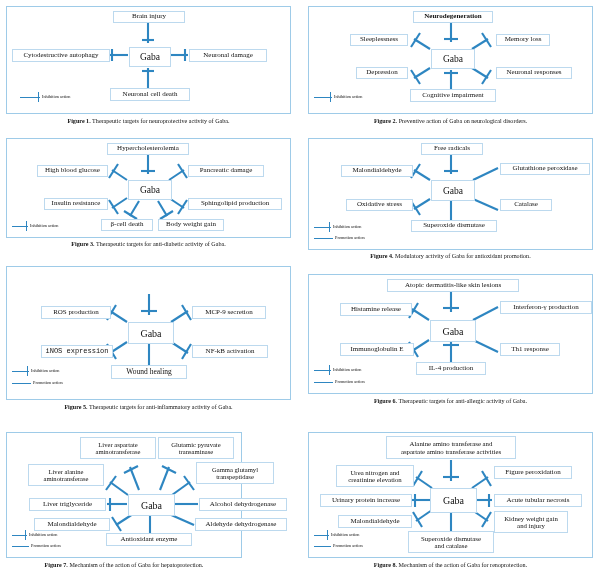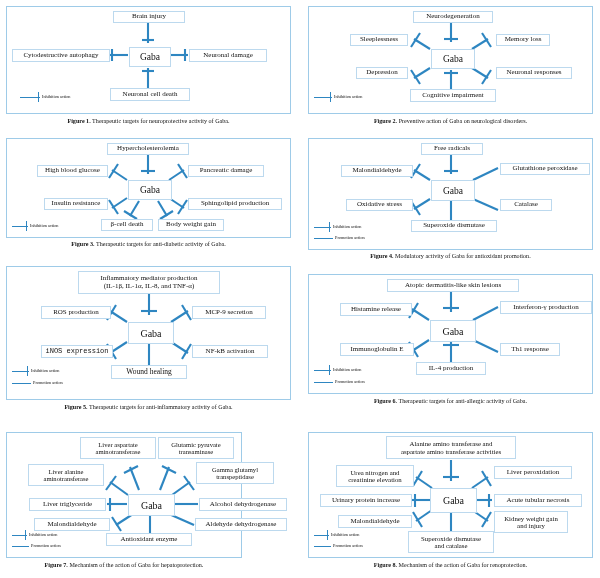"Neurodegeneration" div.node { font-weight: none -> bold }
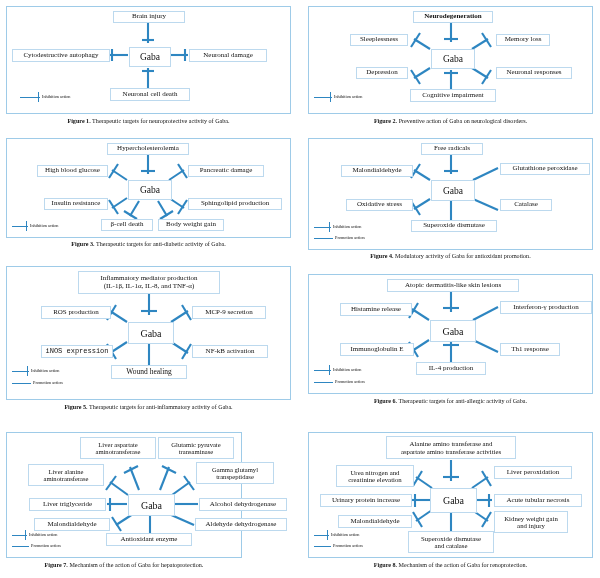"Inflammatory mediator production" div.node { html: <div>Inflammatory mediator production (IL-1β, IL-1α, IL-8, and TNF-α)</div> -> none }
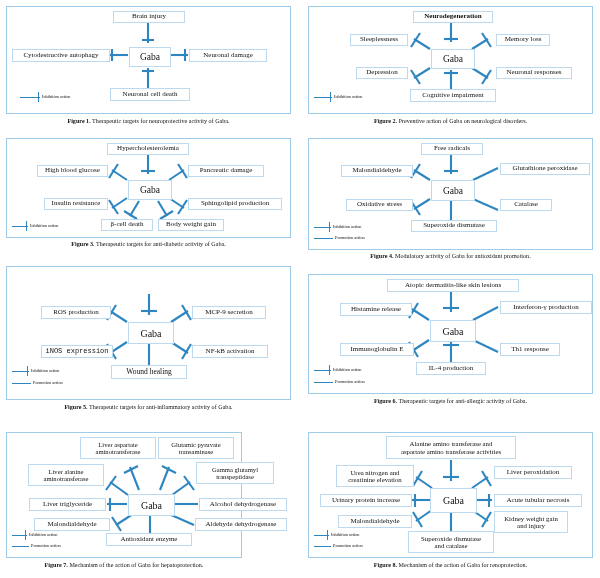"Liver peroxidation" div.node { text: Liver -> Figure }
